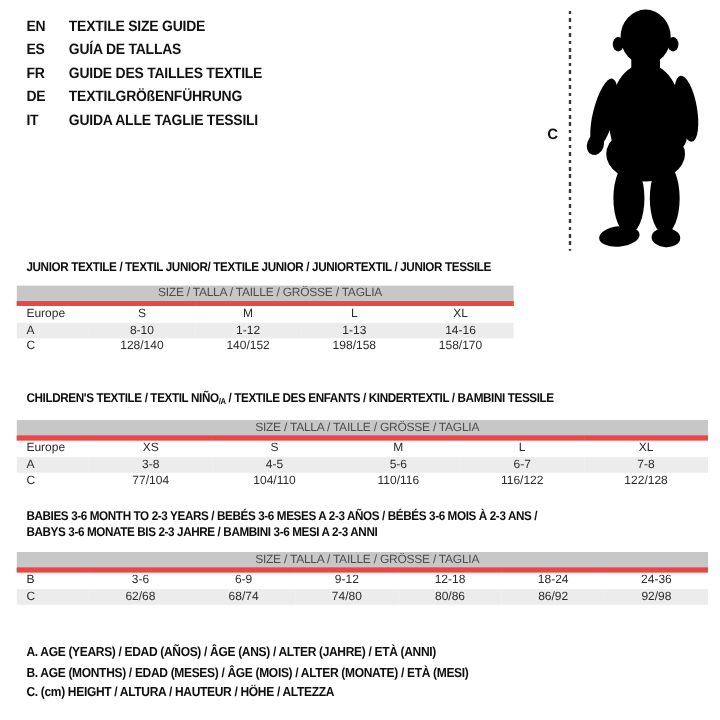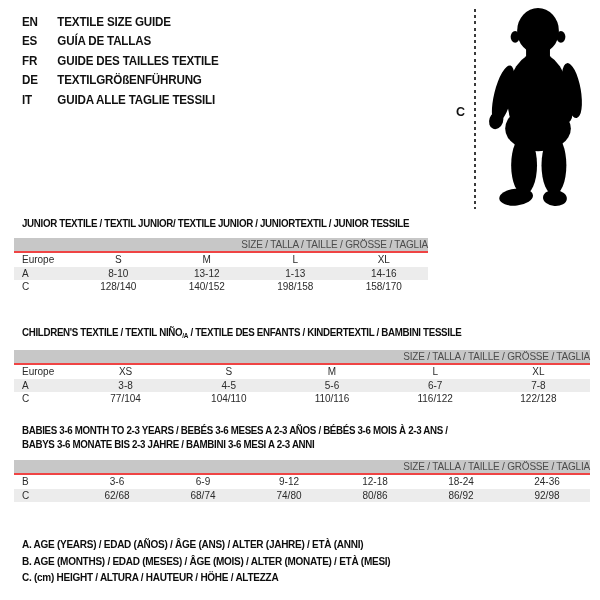"SIZE / TALLA / TAILLE" .size-table thead th { border-bottom: 2px solid #ef4444 -> 4px solid #ef4444; text-align: right -> center }
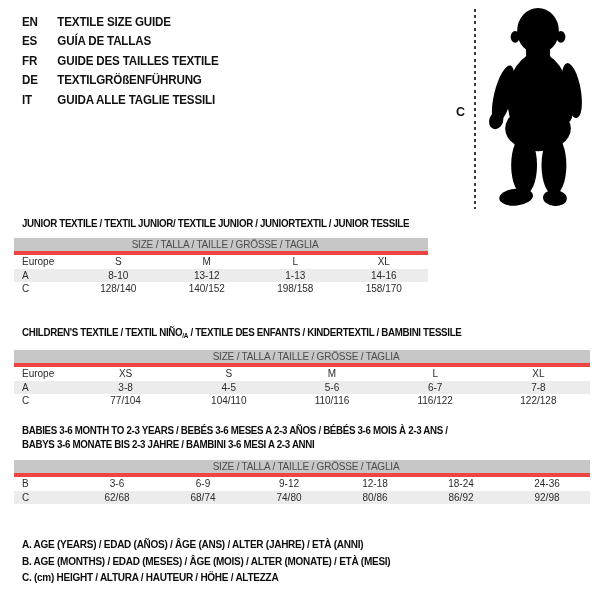"13-12" td { text: 13-12 -> 1-12 }
